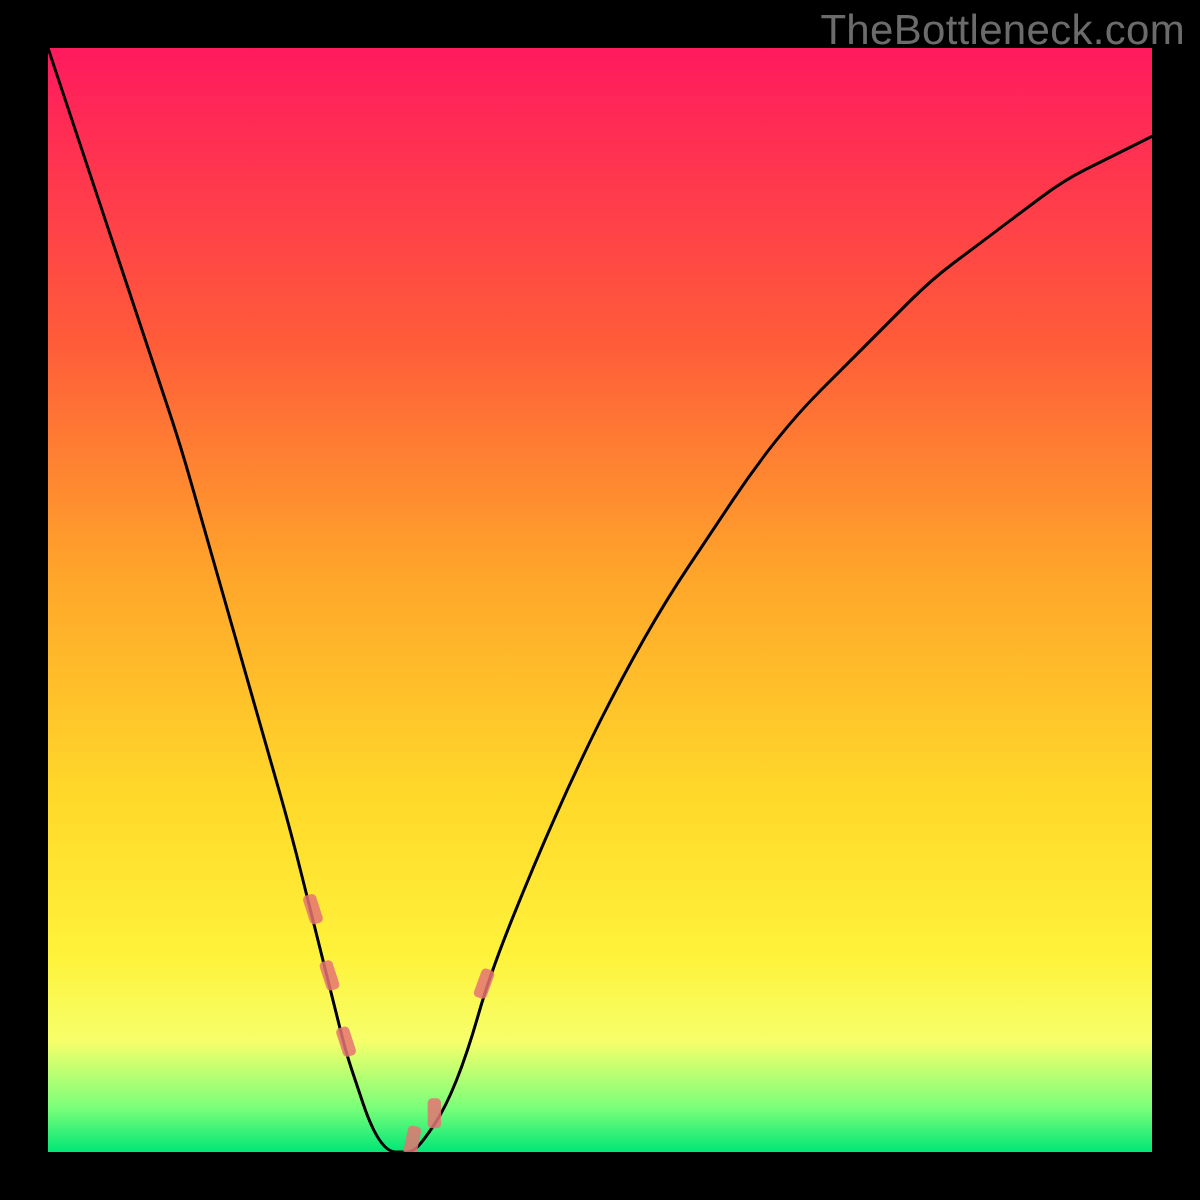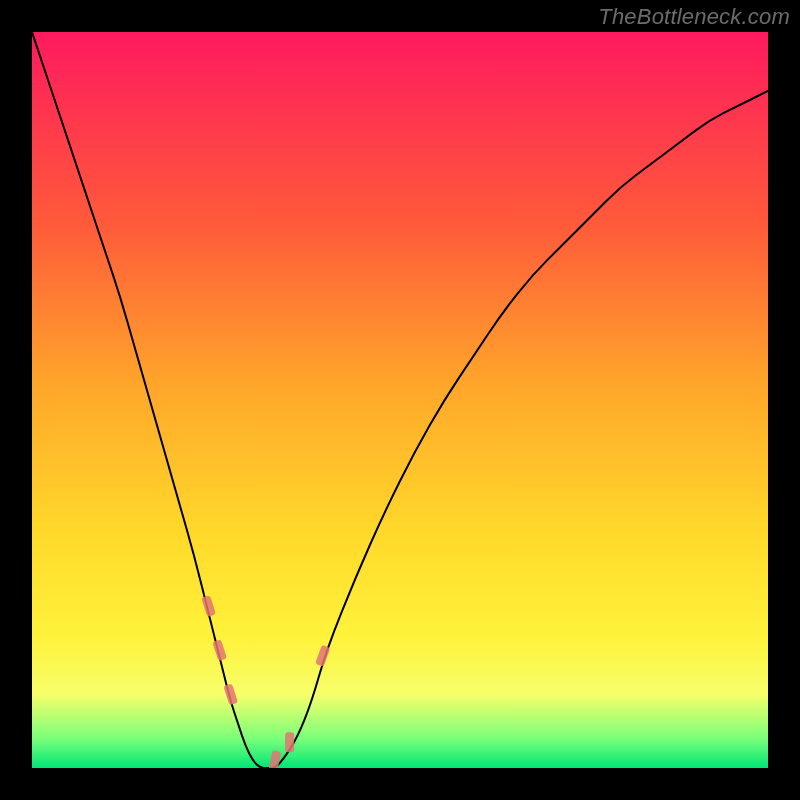"TheBottleneck.com" .watermark { font-size: 22px -> 28px; font-style: italic -> none }
